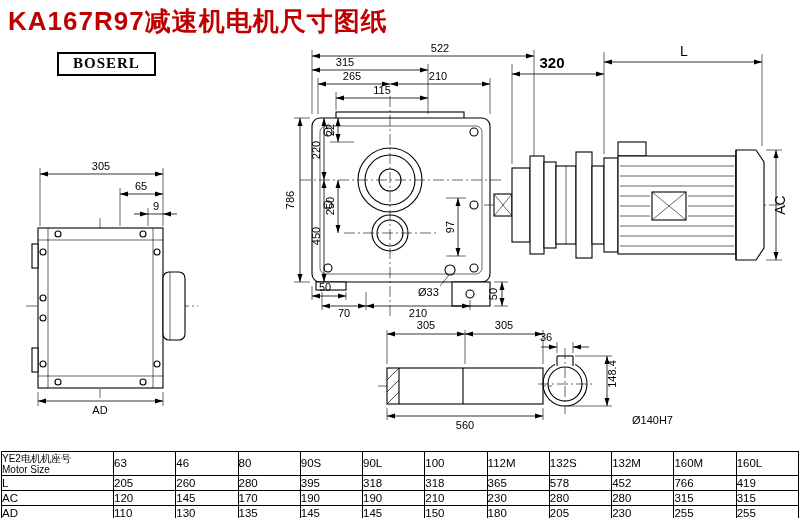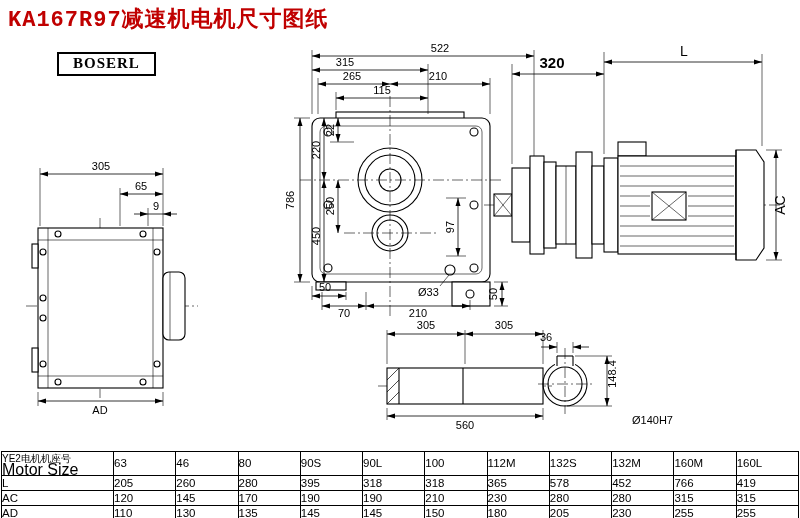"KA167R97减速机电机尺寸图纸" .title { font-family: Liberation Mono, monospace -> Liberation Sans, sans-serif; font-size: 22px -> 26px }
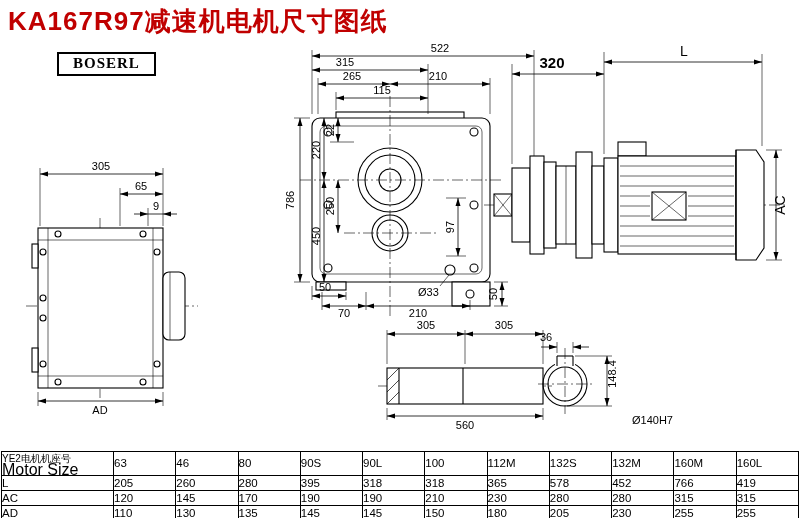"Motor Size" .en { font-size: 16px -> 10px }
